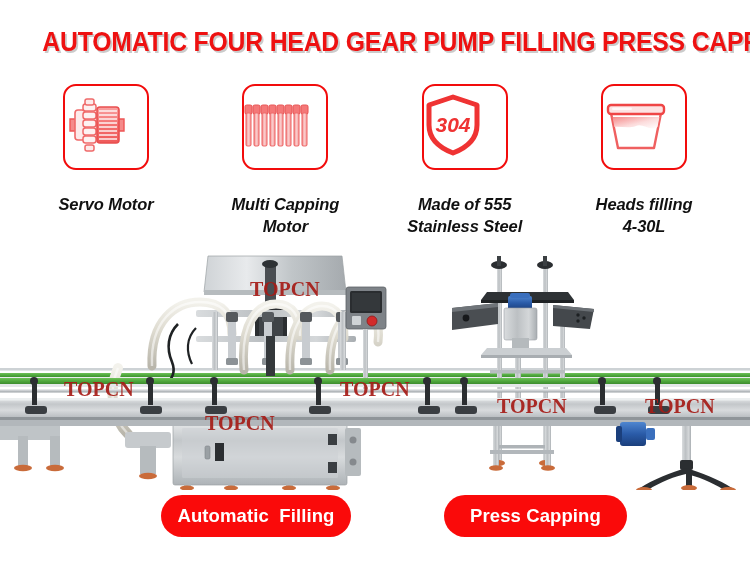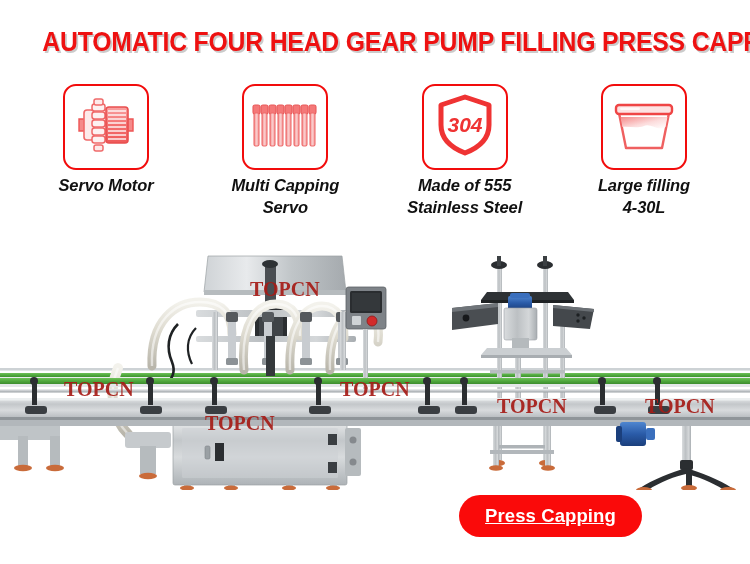"304" .icon-box { justify-content: center -> none }
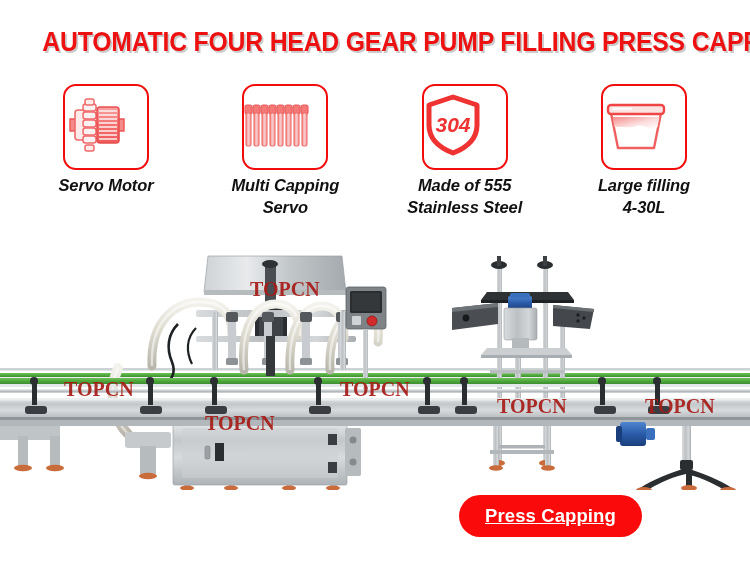"Servo Motor" .feature-label { margin-top: 5px -> 24px }
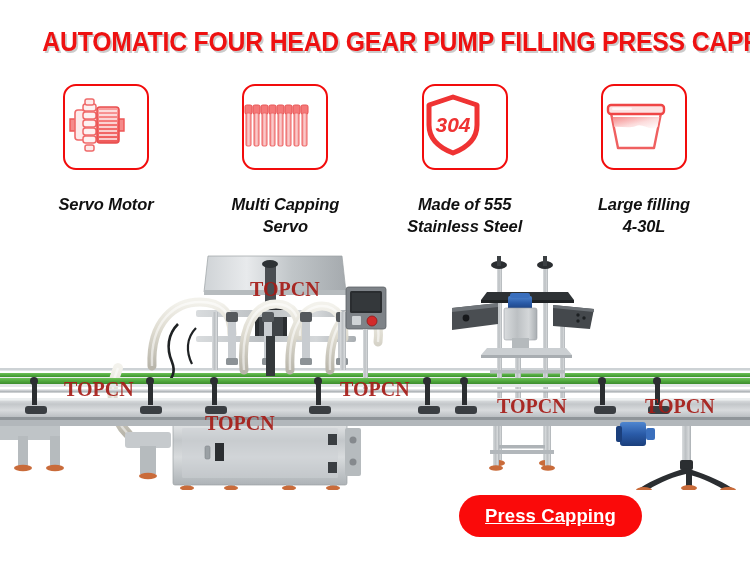"Large filling" span { text: Large -> Heads }
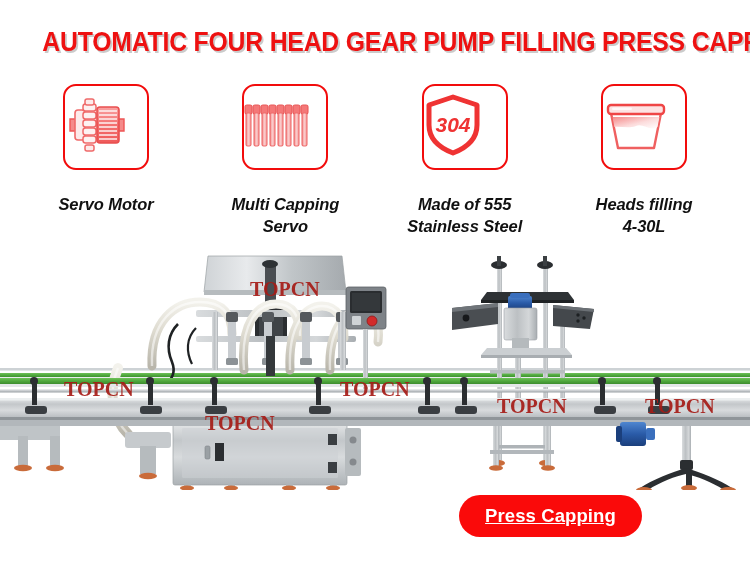"Servo" span { text: Servo -> Motor }
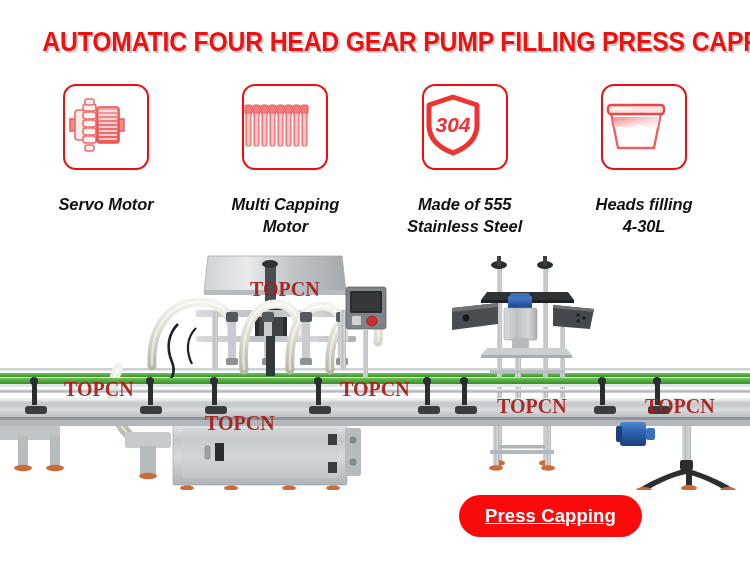"Automatic Filling" div.pill { html: none -> <div>Automatic Filling</div> }
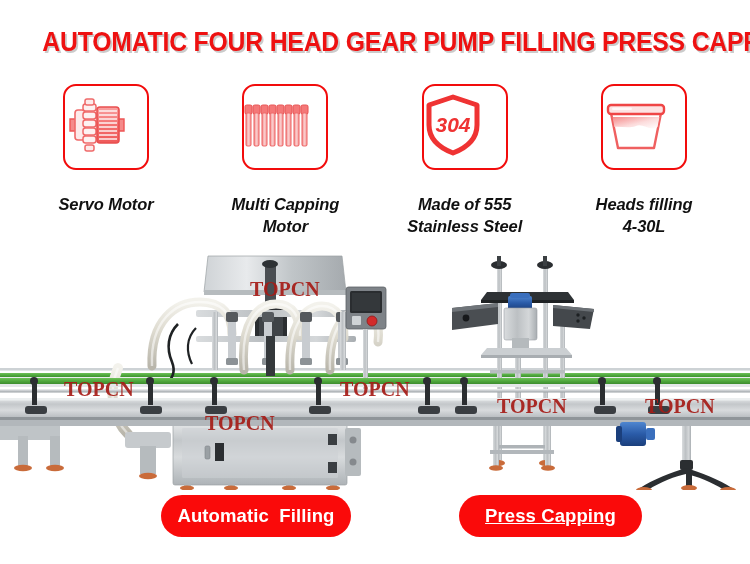"Press Capping" .pill-cap { left: 459px -> 444px; text-decoration: underline -> none }
